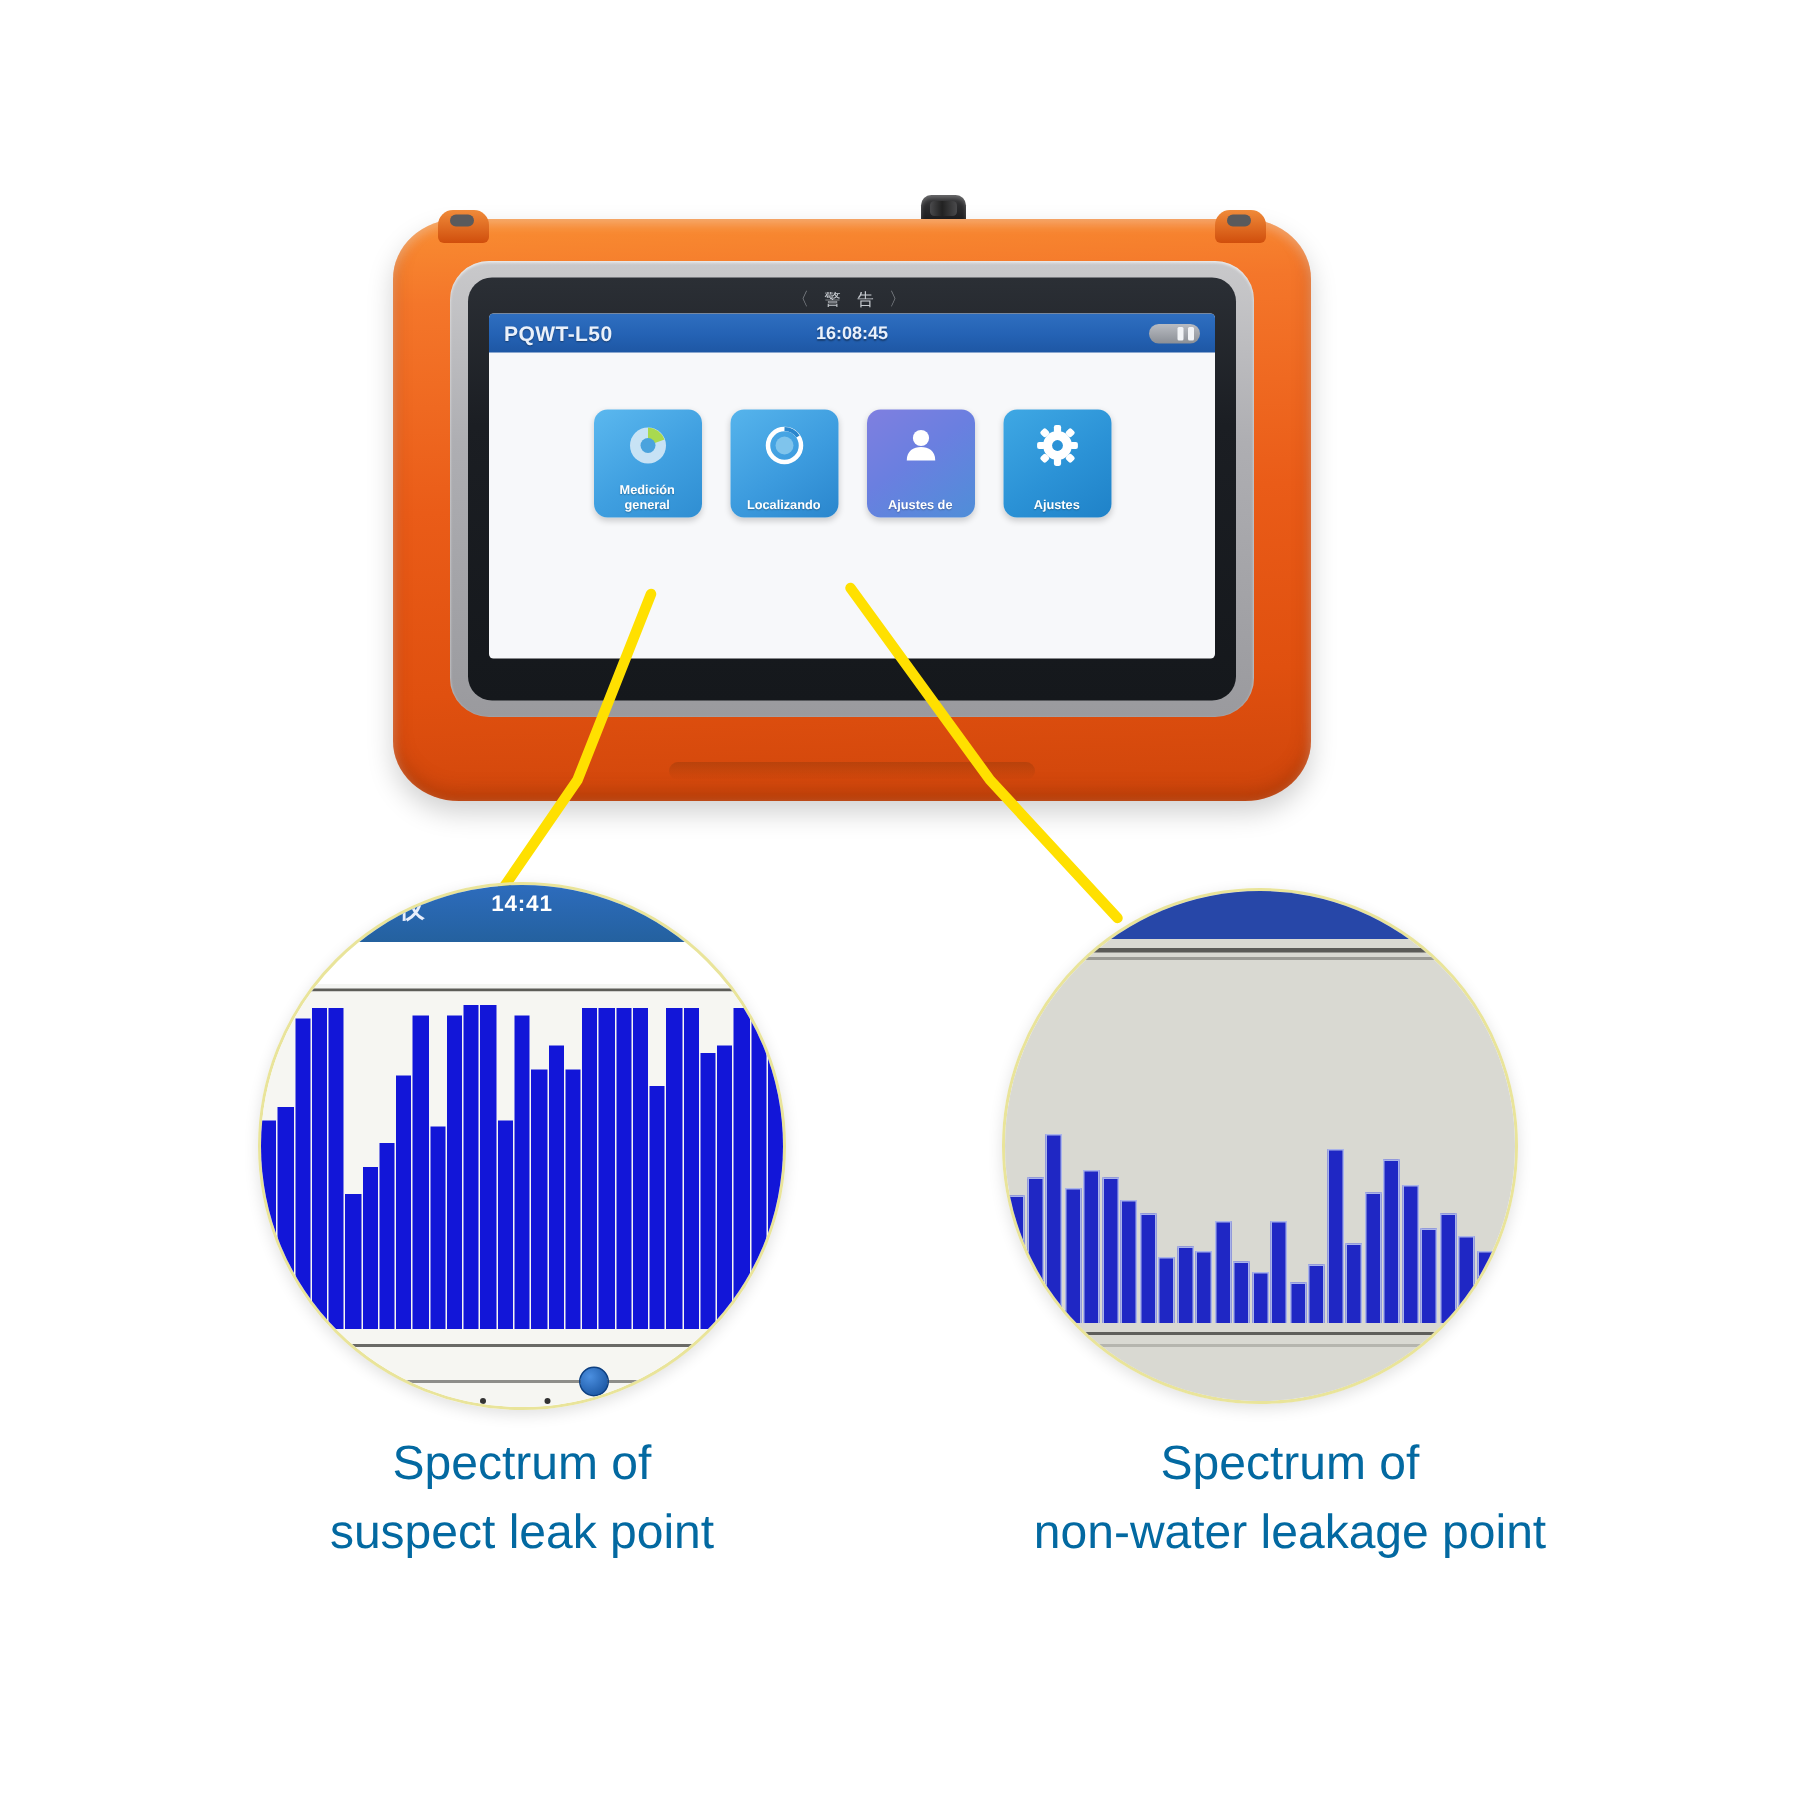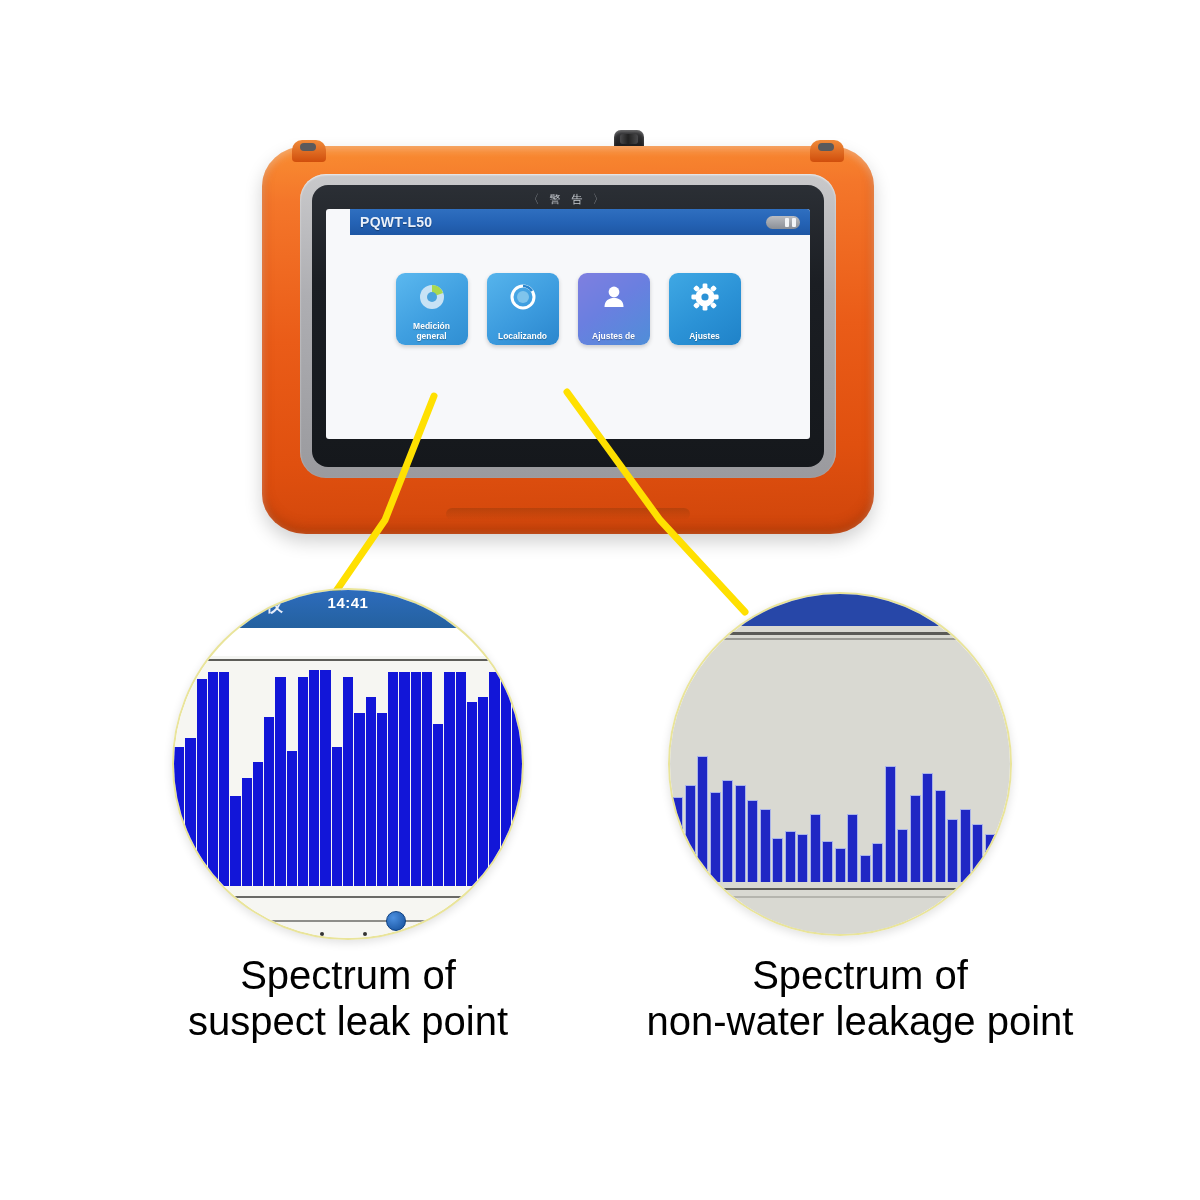"PQWT-L50" .screen { padding-left: 24px -> none }
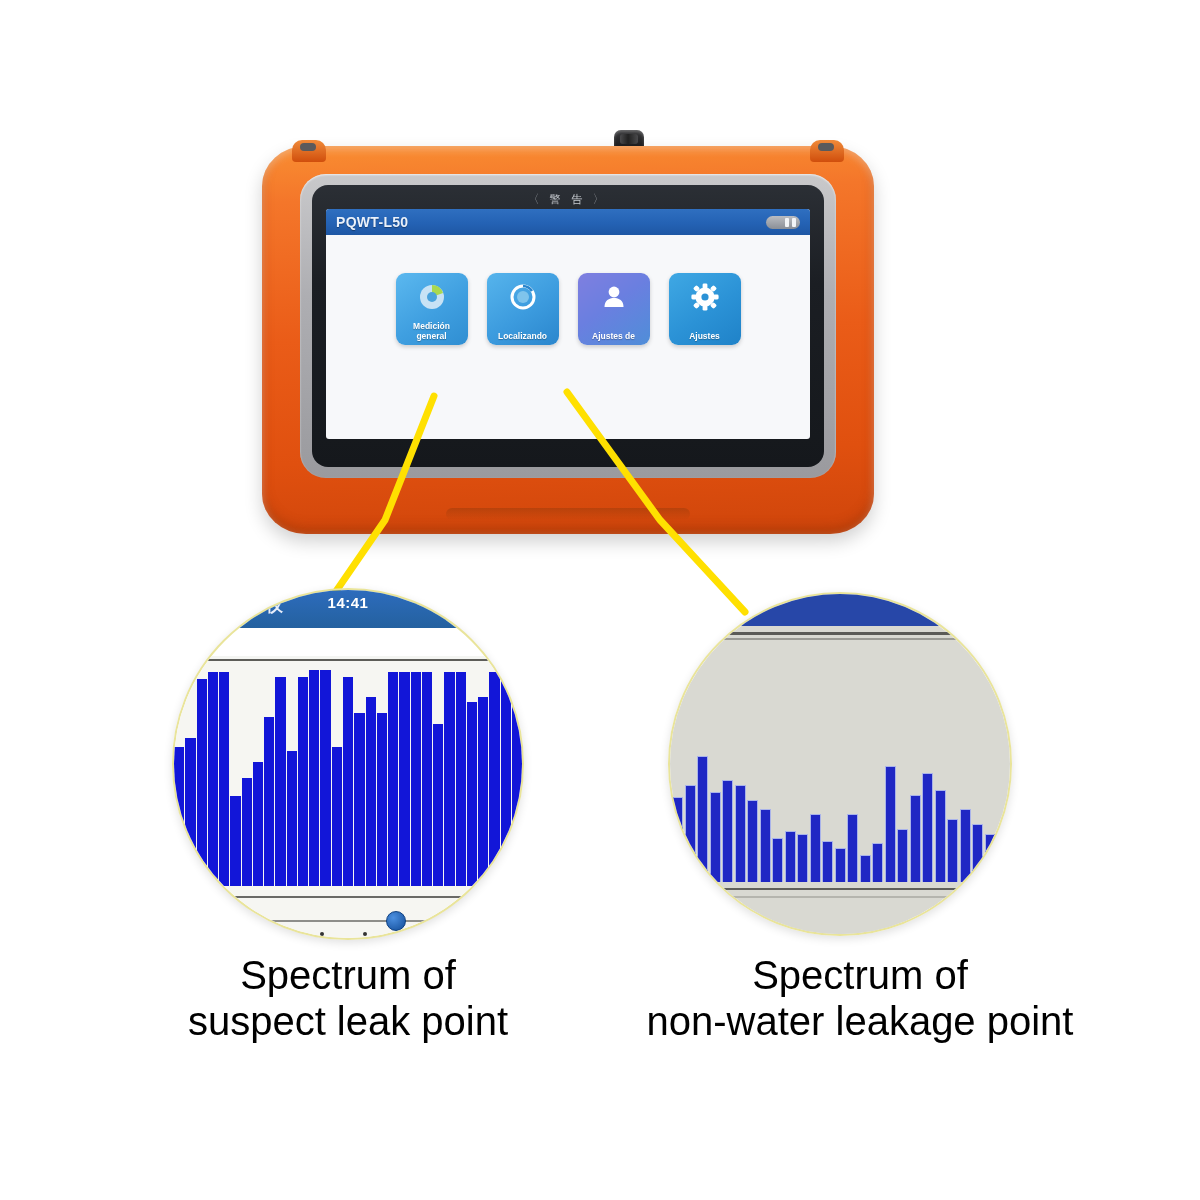"16:08:45" span.sb-time { html: none -> <span>16:08:45</span> }
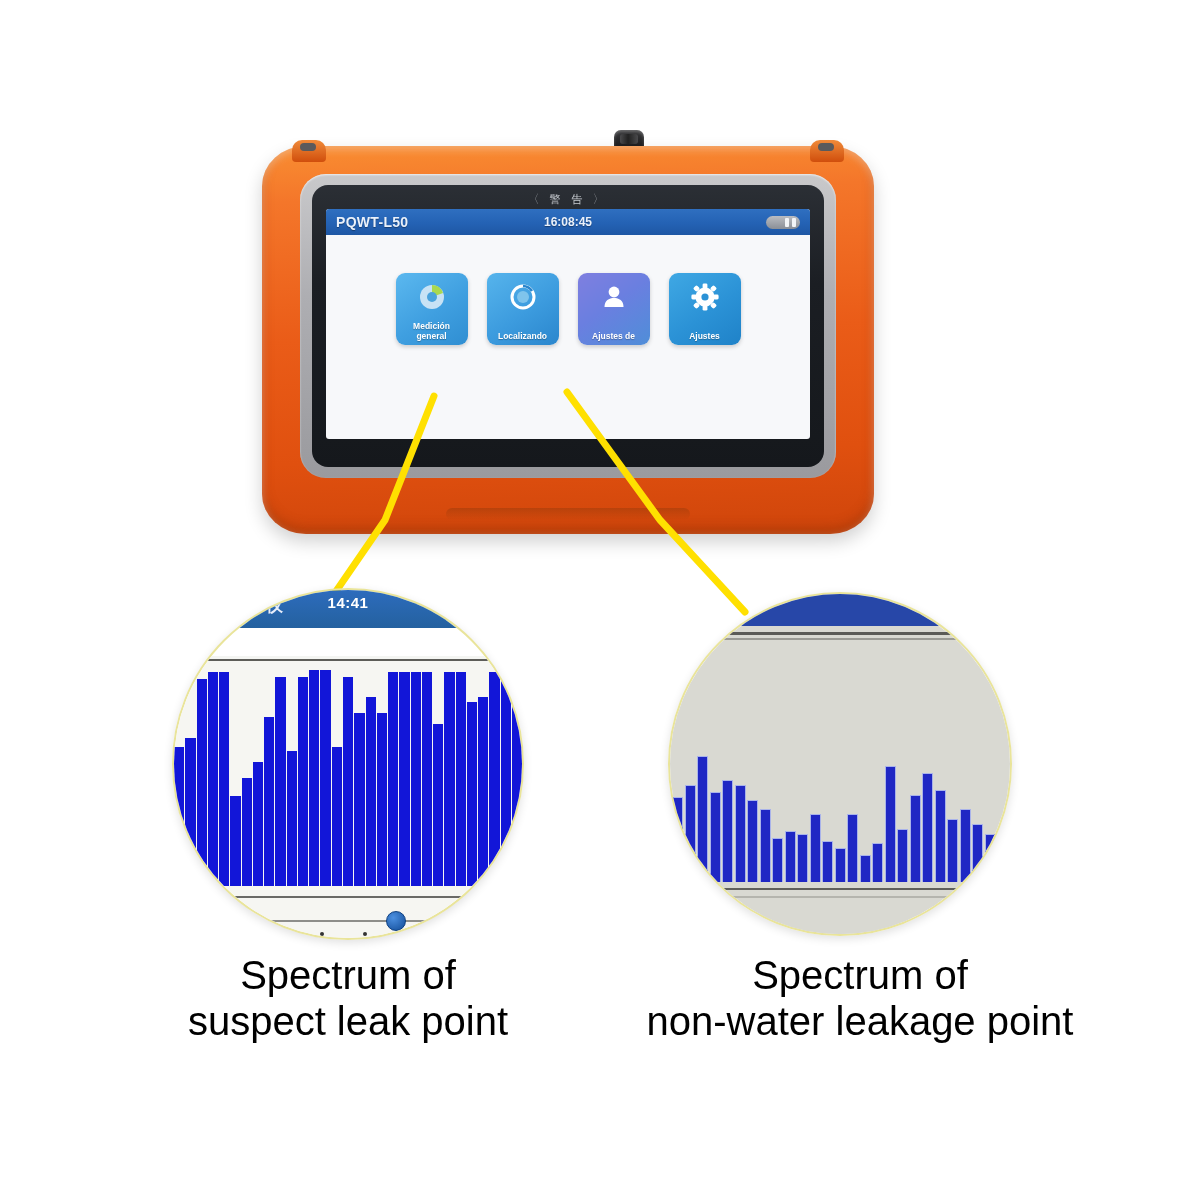"Spectrum of" .caption { color: #000000 -> #0369a1; font-size: 40px -> 32px }
